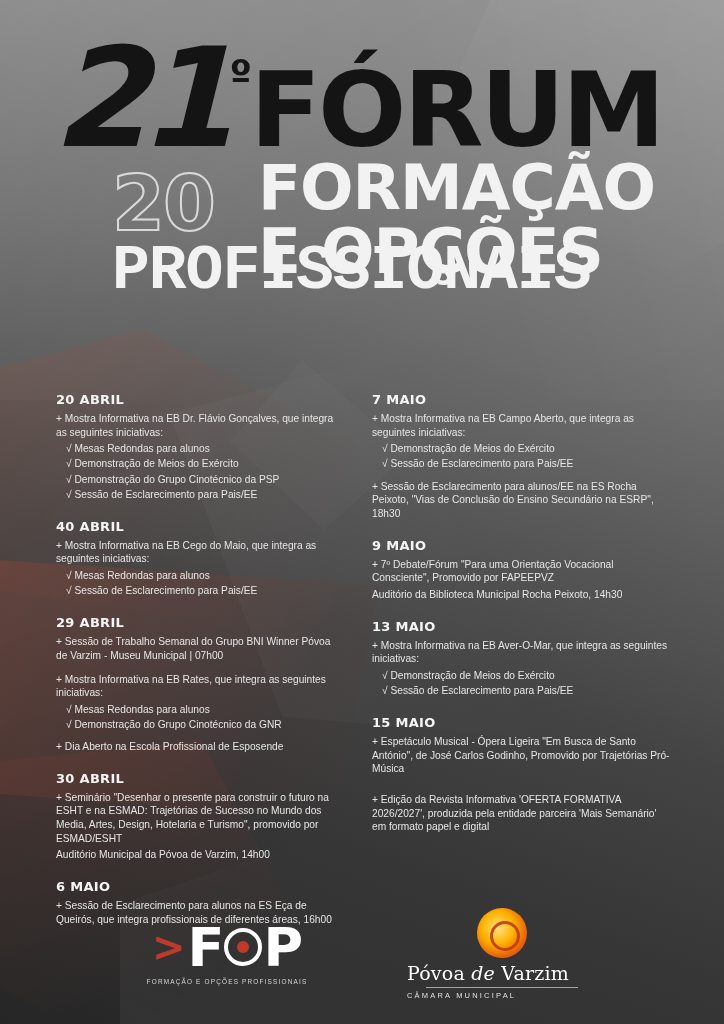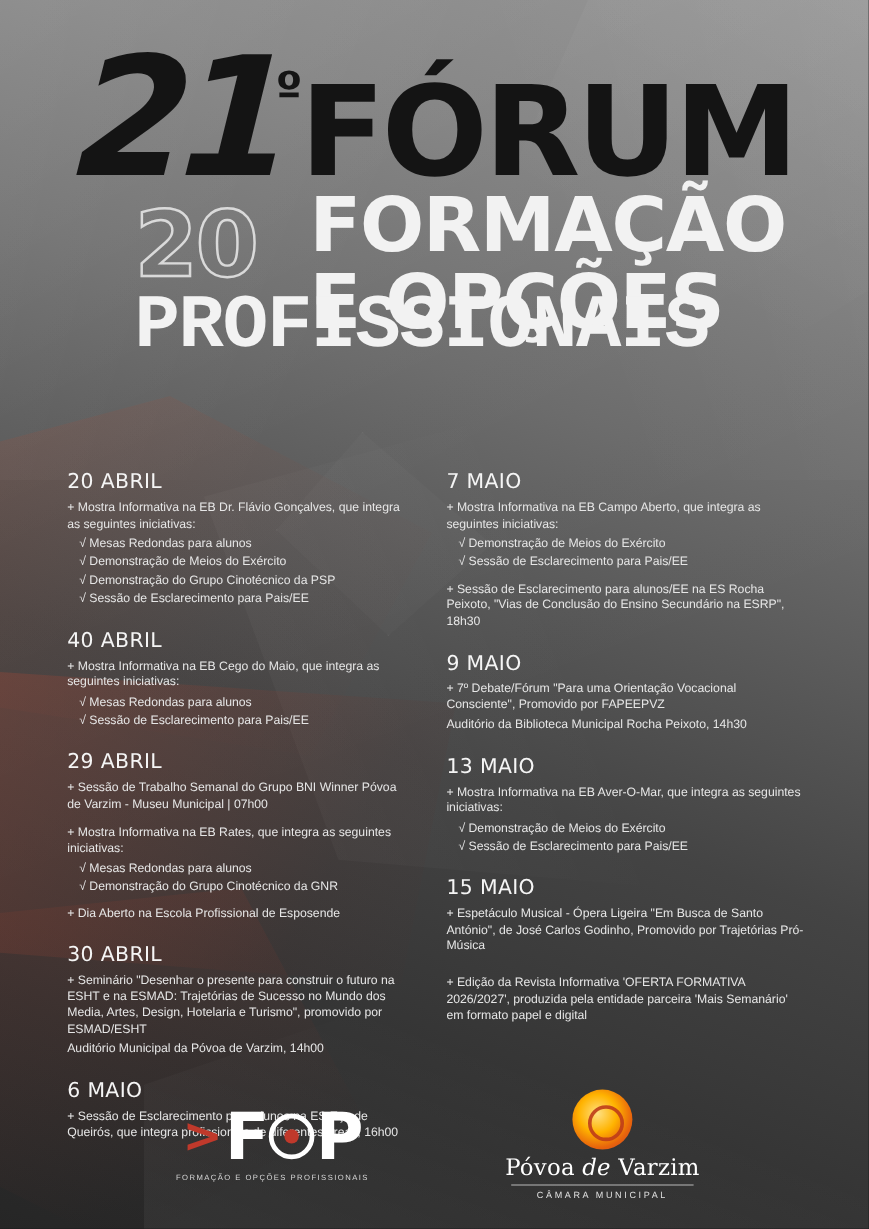"20 ABRIL" .date { font-size: 17px -> 13px; font-weight: 400 -> 700 }
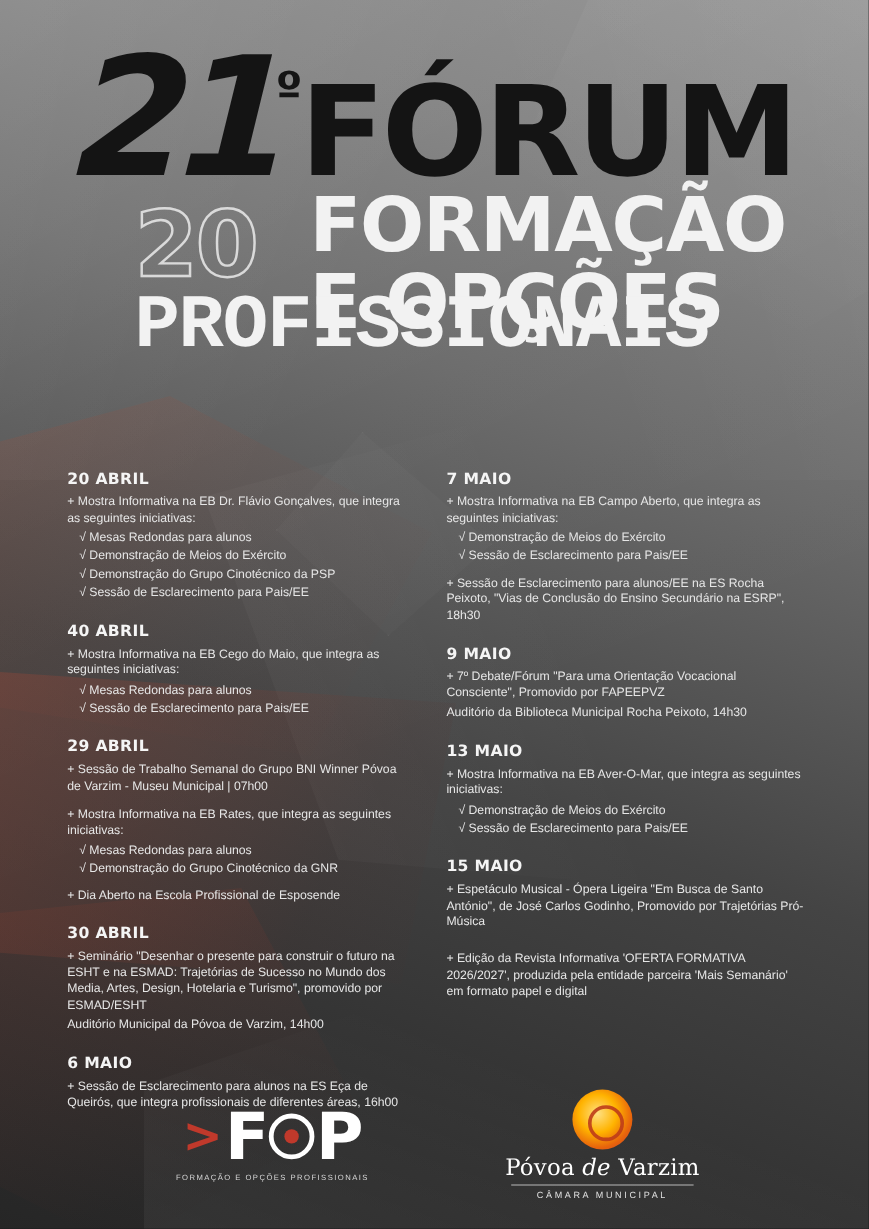"Póvoa de Varzim" .pv { text-align: center -> left }
